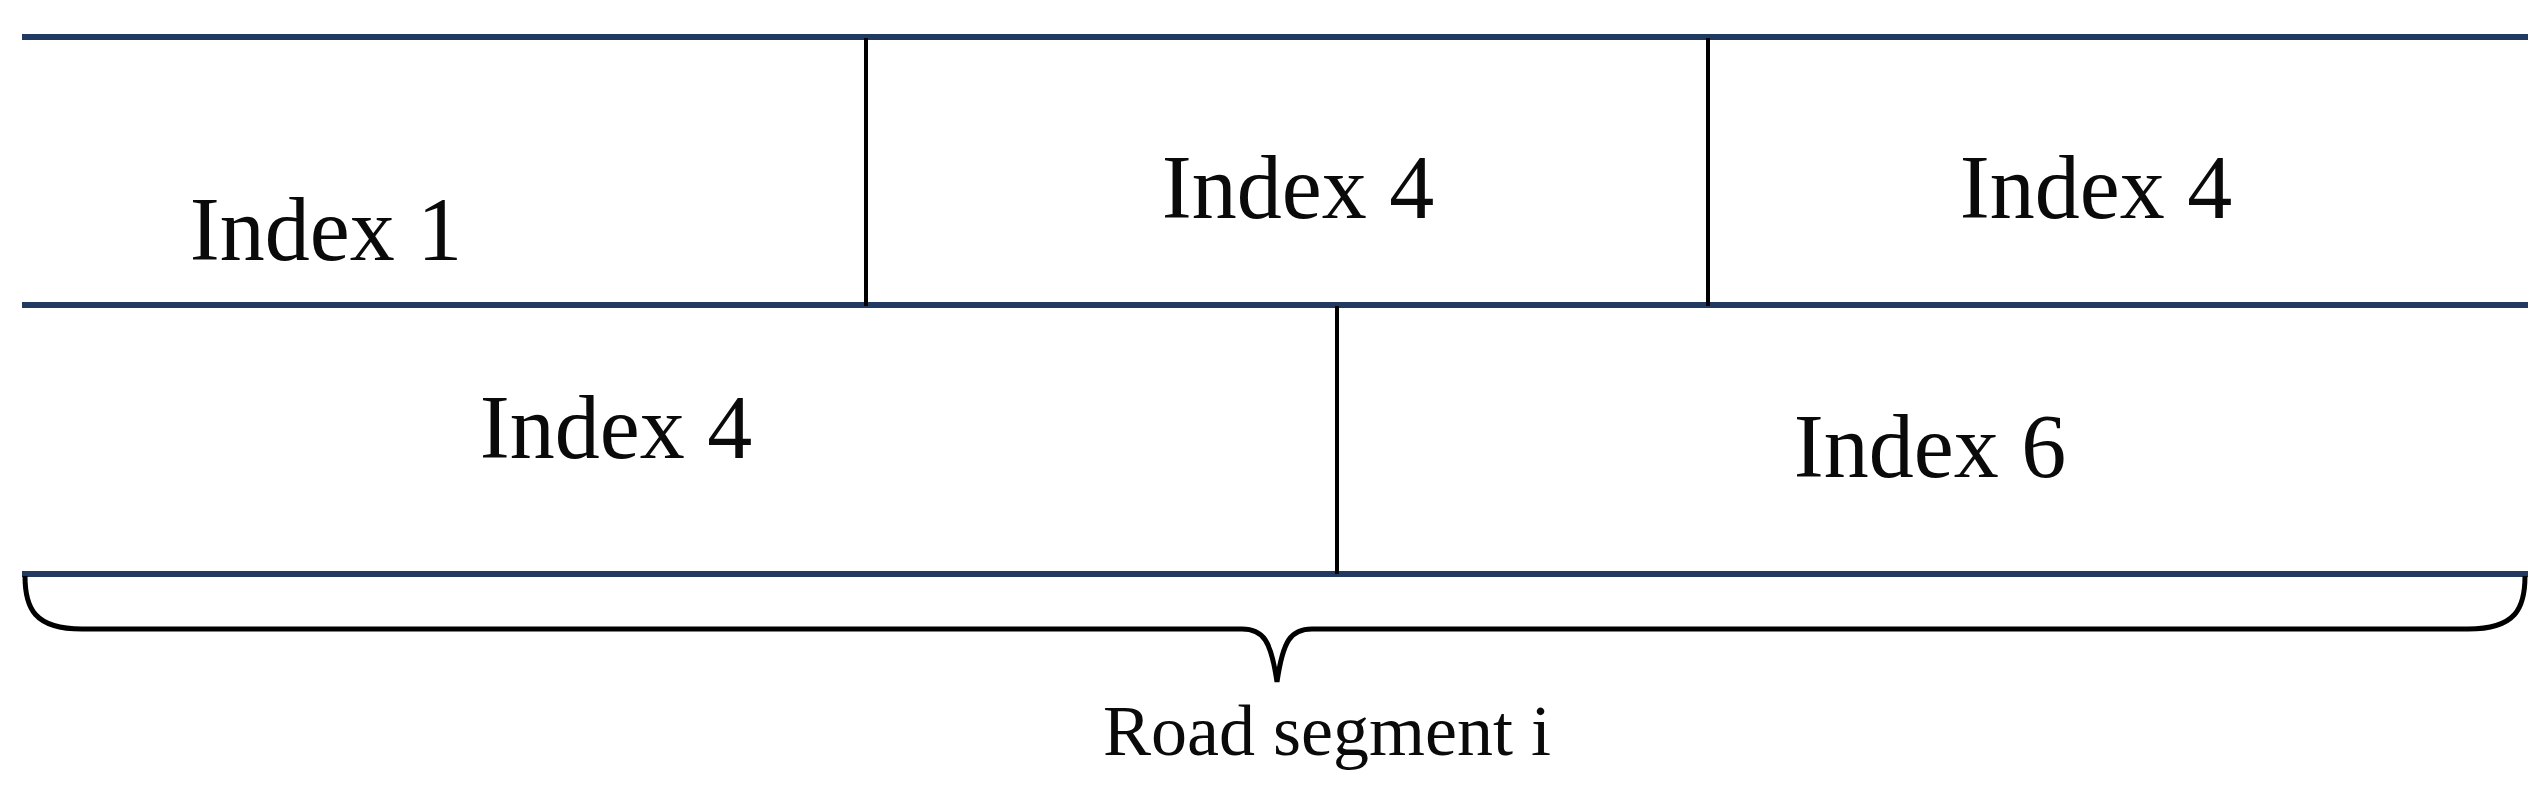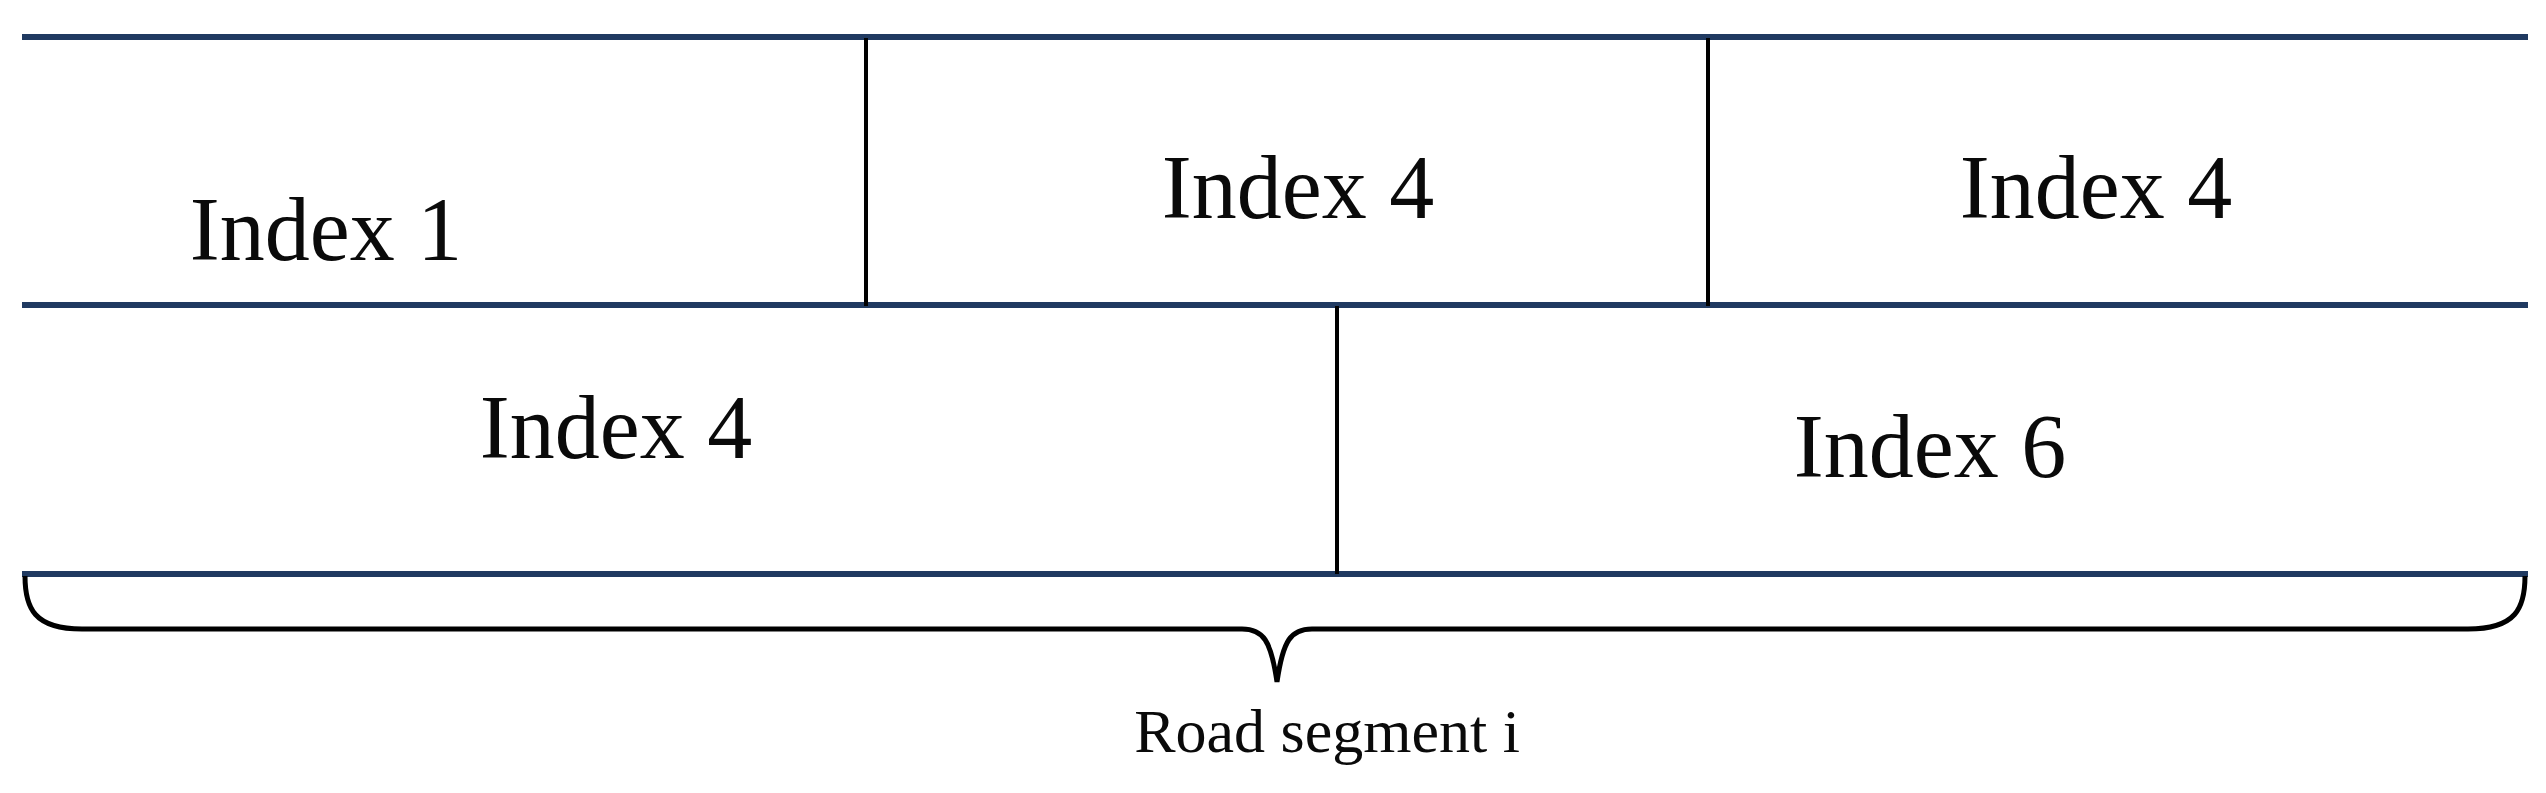"Road segment i" .caption { font-size: 62px -> 72px }
